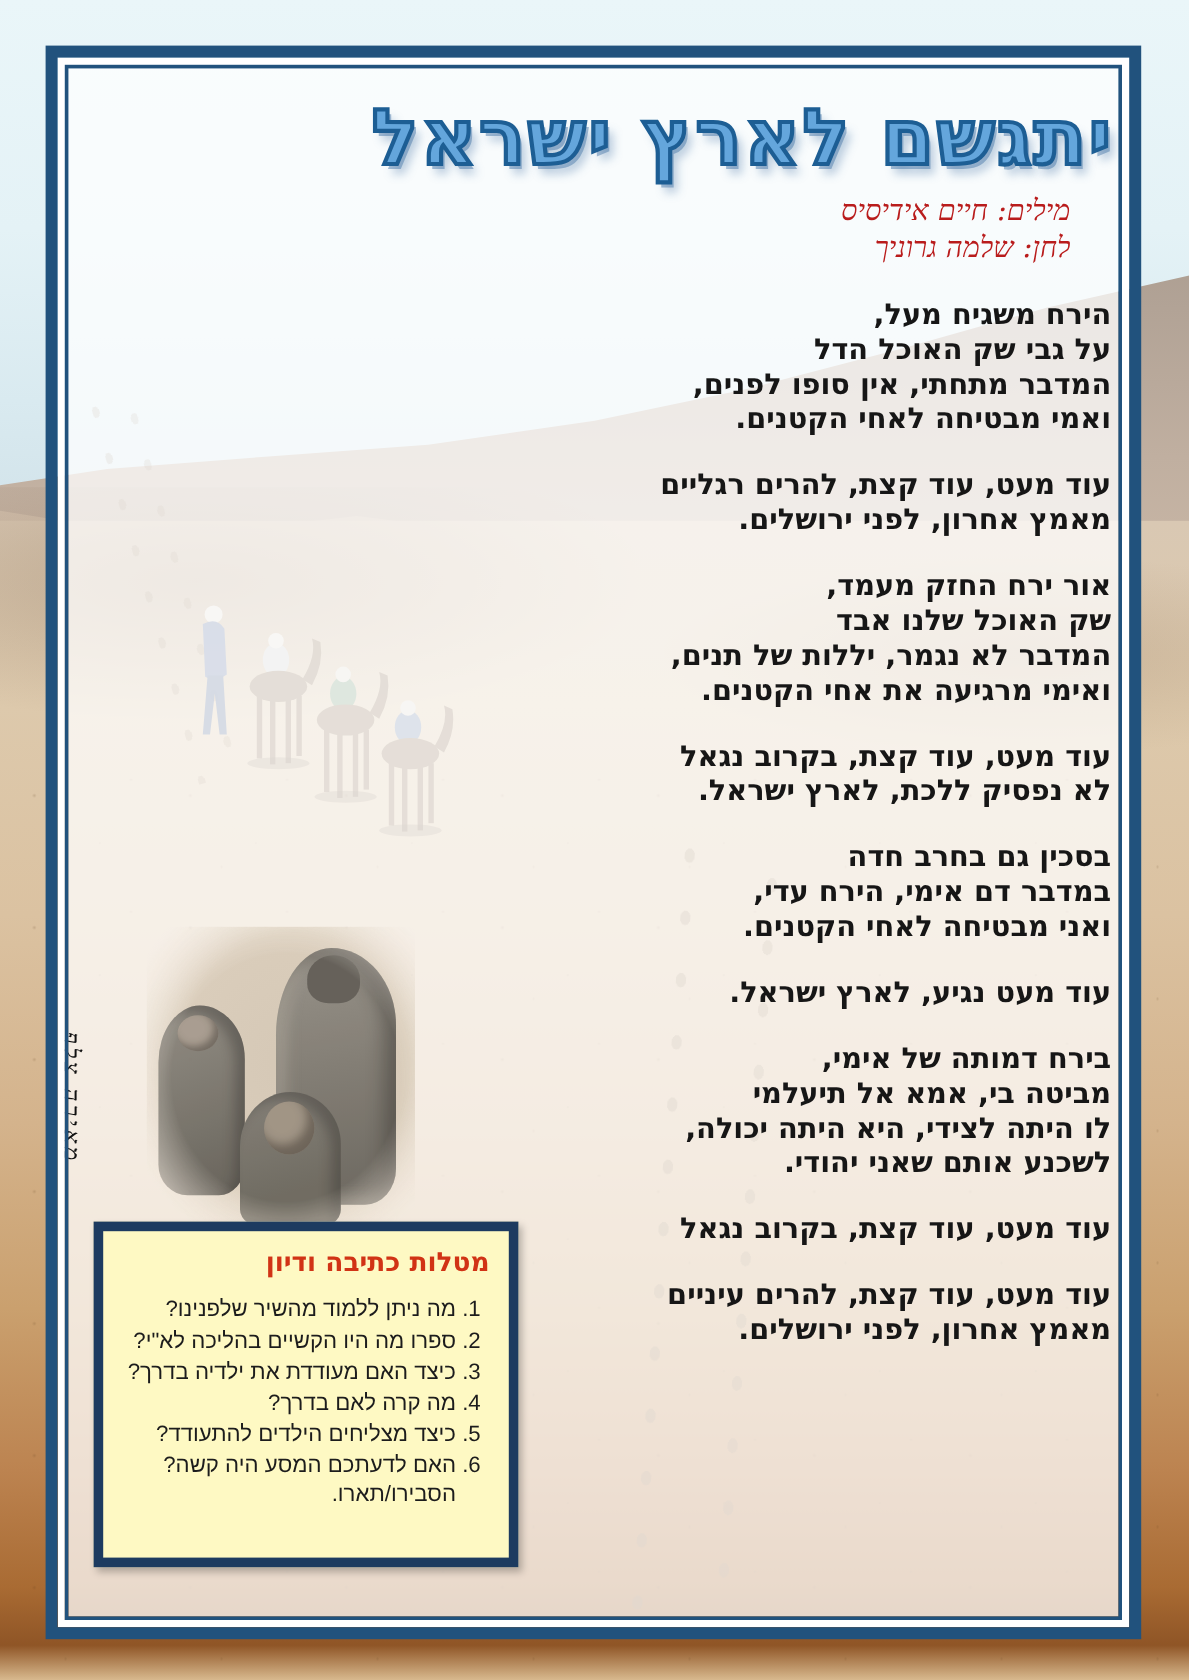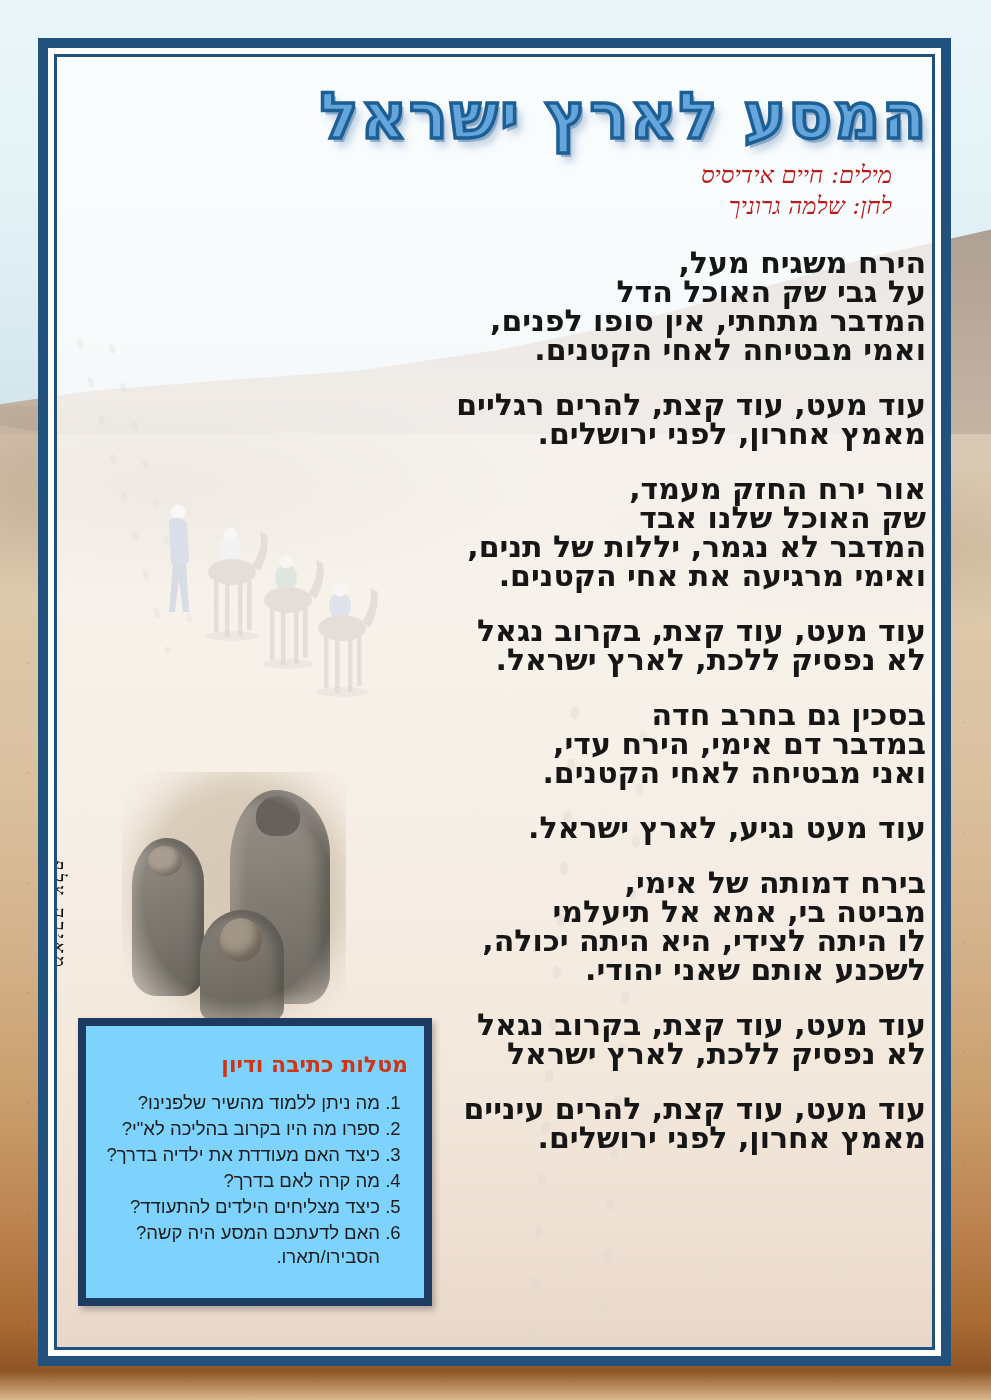"המסע לארץ ישראל" div.song-title { text: המסע -> יתגשם }
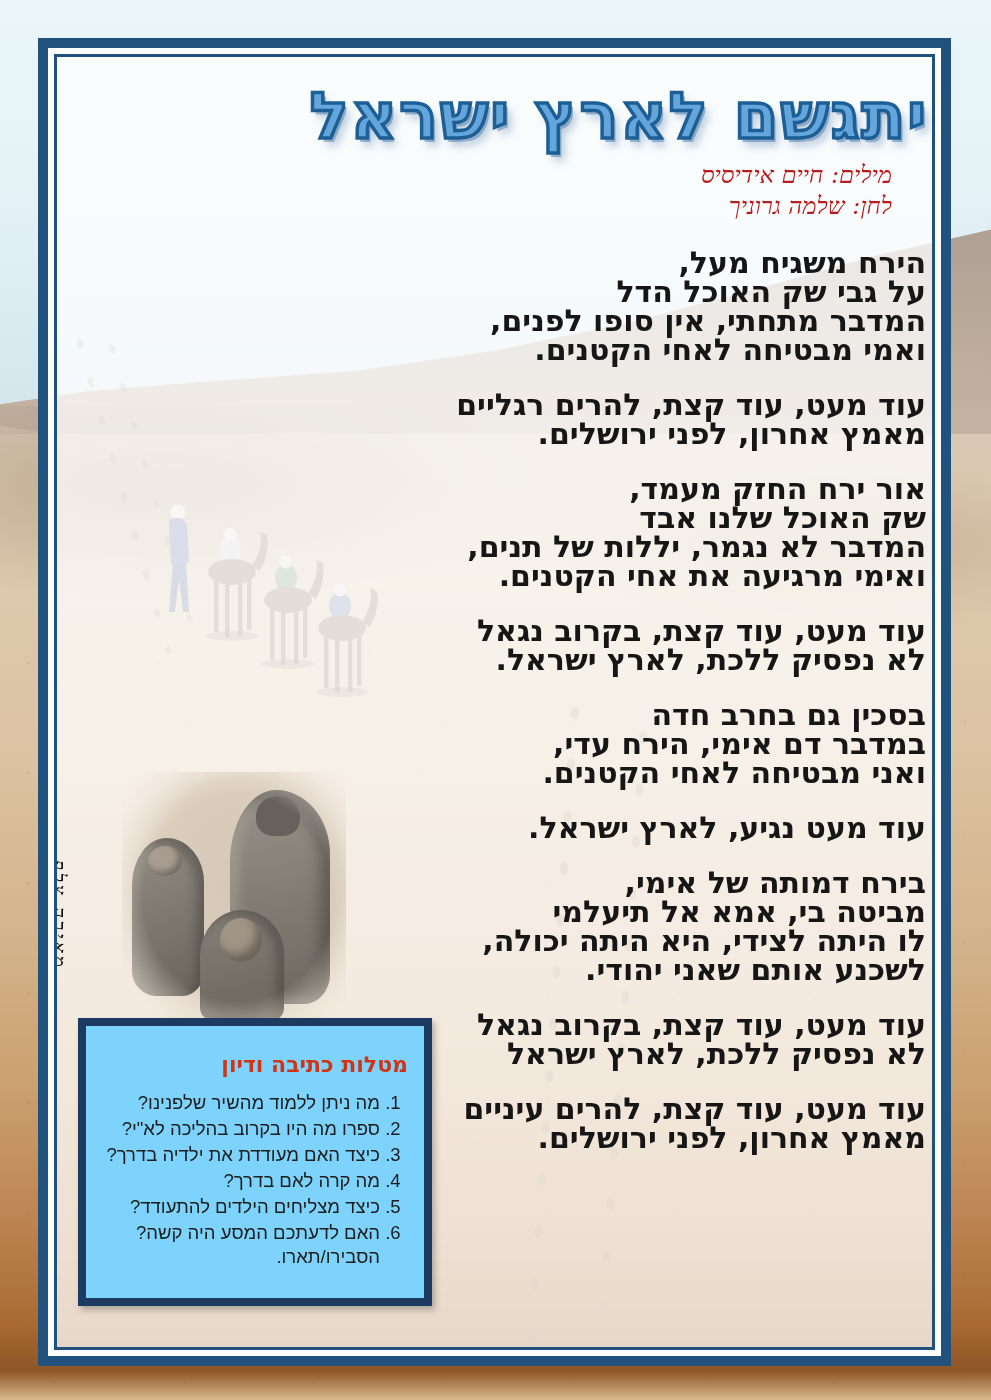"הירח משגיח מעל," .poem { font-size: 30px -> 24px }
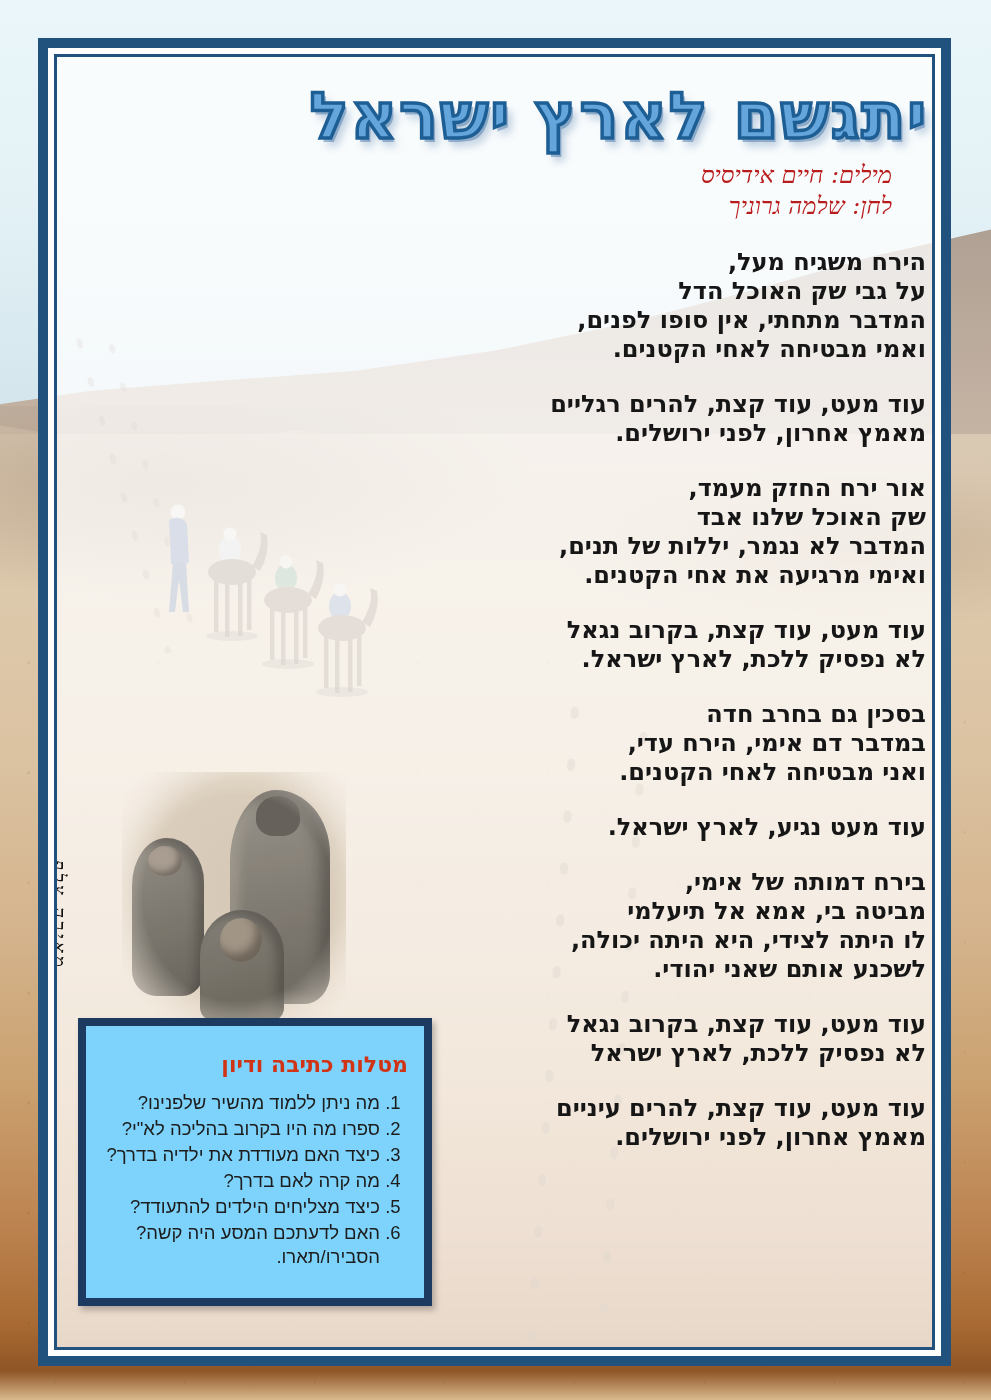"מטלות כתיבה ודיון" .tasks-box { background: #7dd3fc -> #fef9c3; padding: 24px 14px -> 12px 14px }
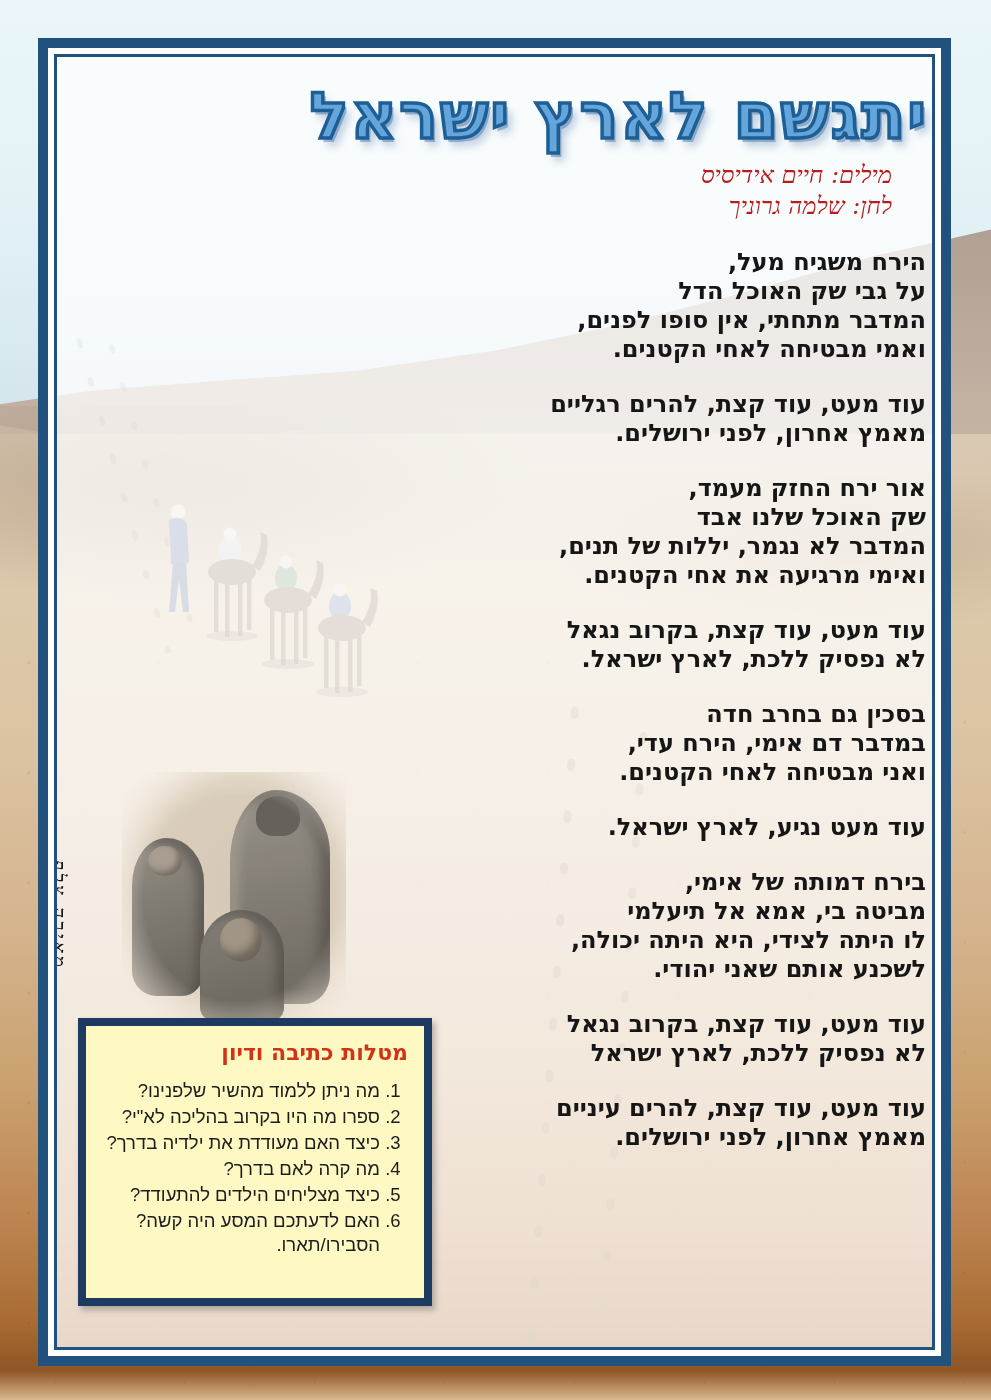"לא נפסיק ללכת, לארץ ישראל" div { html: <div>לא נפסיק ללכת, לארץ ישראל</div> -> none }
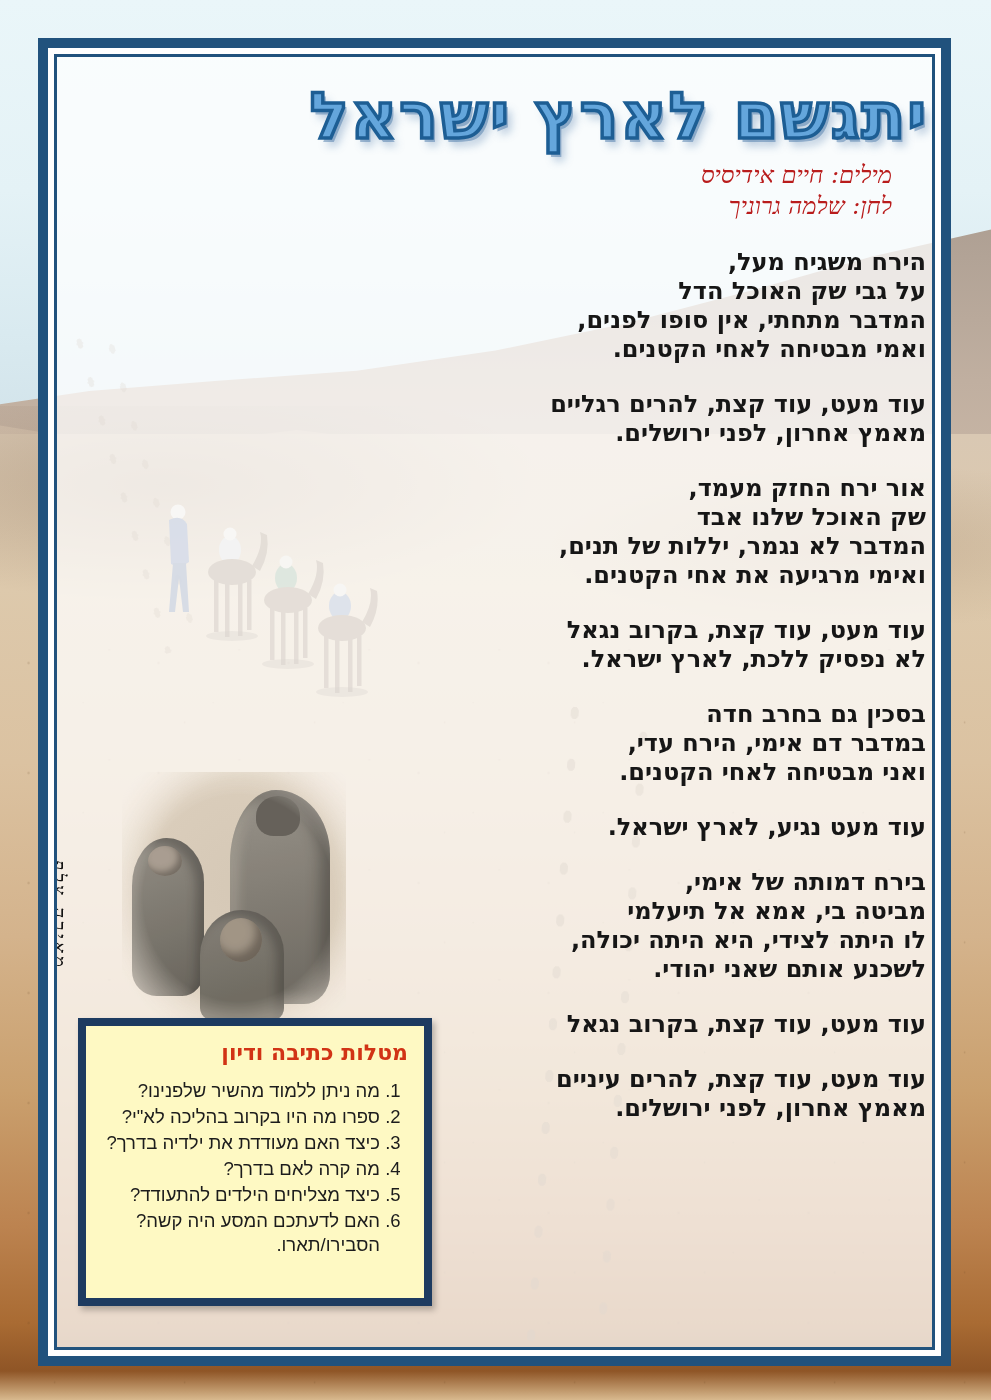"ספרו מה היו בקרוב בהליכה" span { text: בקרוב -> הקשיים }
